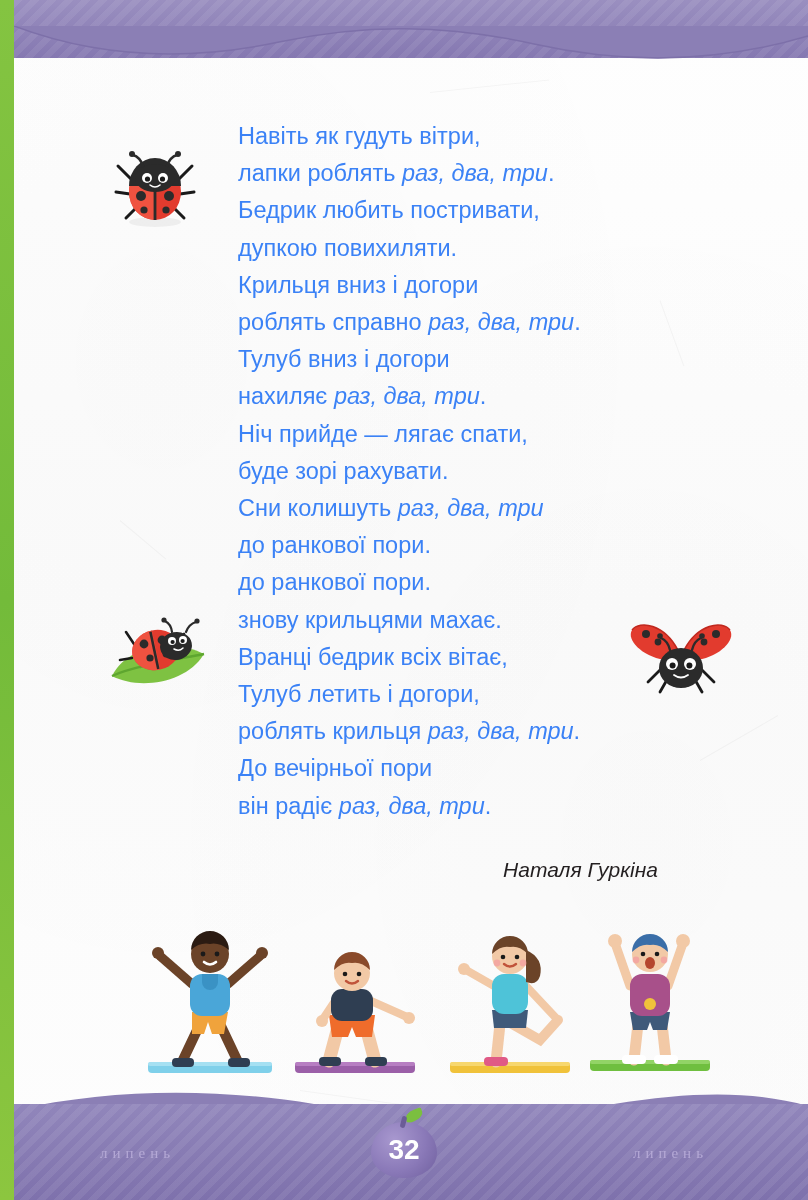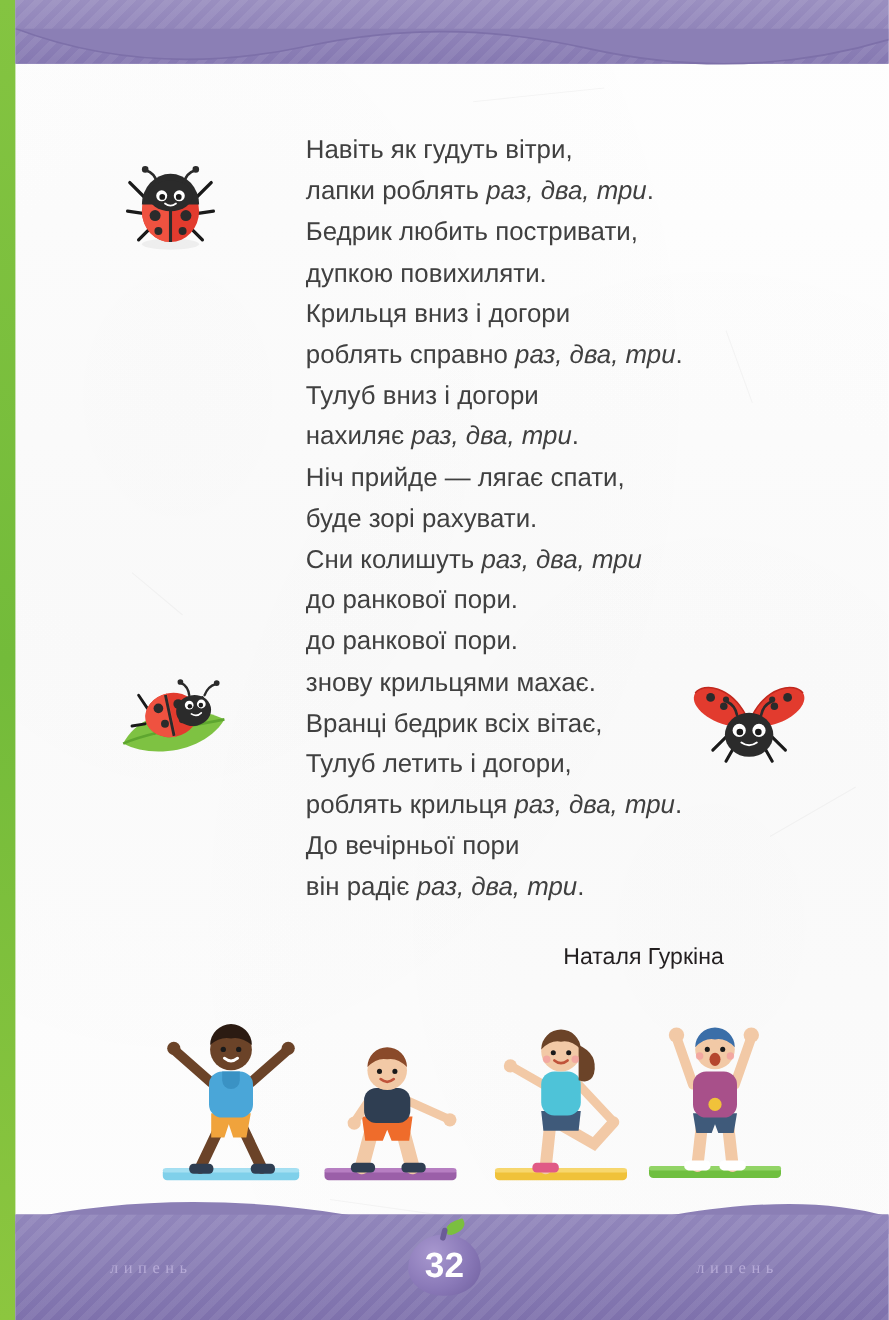"Навіть як гудуть вітри," .poem-line { color: #404040 -> #3b82f6; margin-left: 40px -> none }
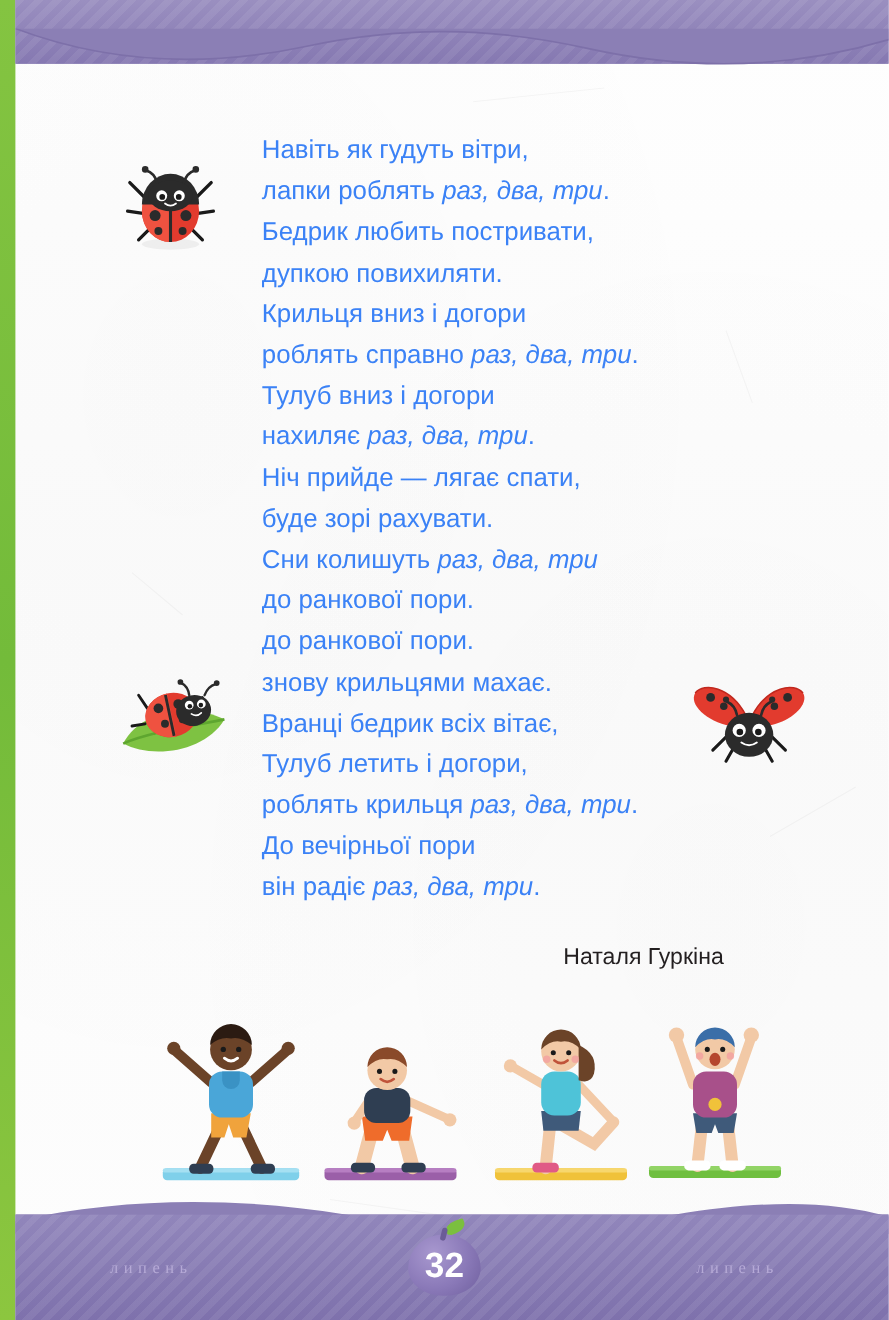"Наталя Гуркіна" .author { font-style: none -> italic }
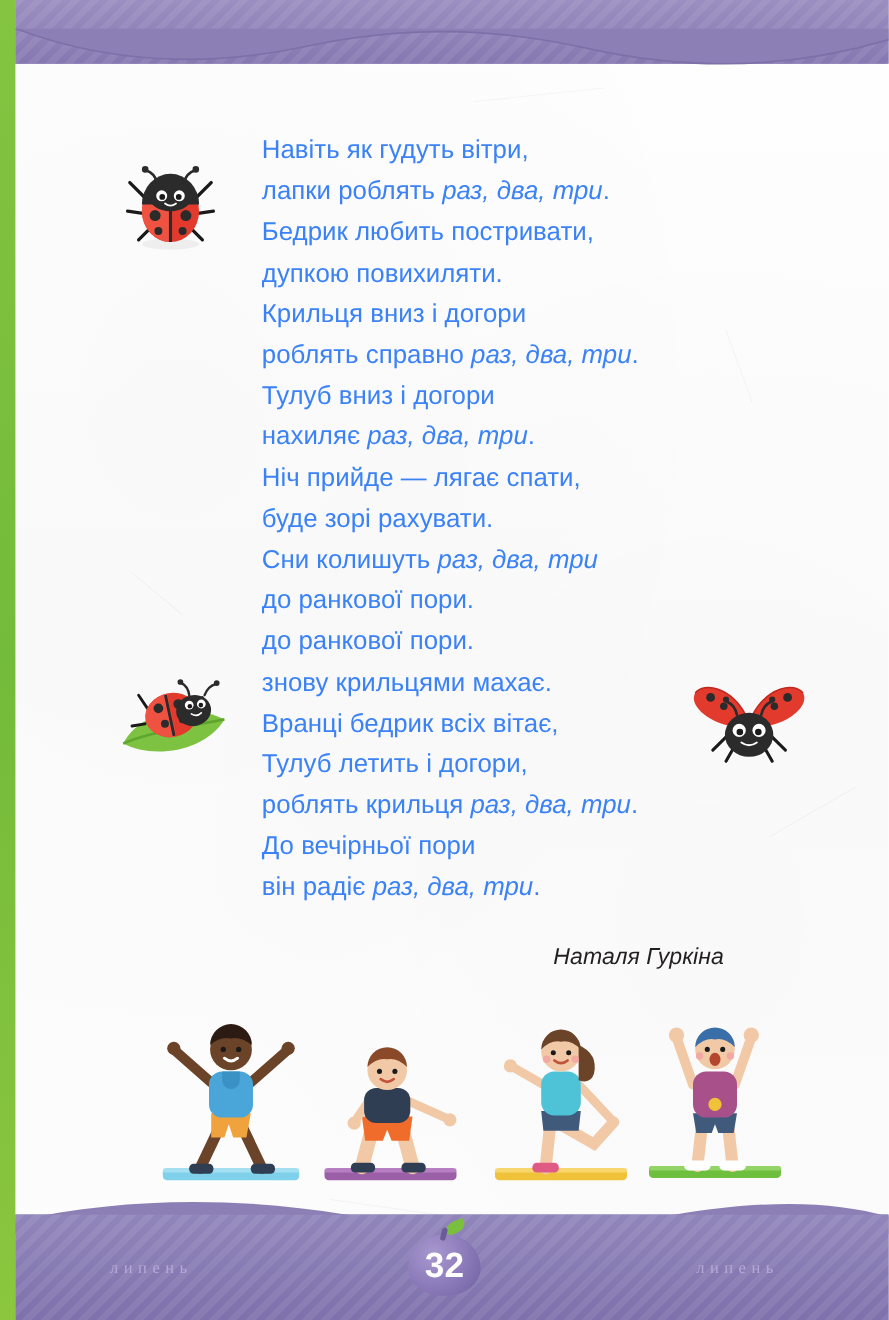"32" .page-badge .num { font-size: 32px -> 28px }
